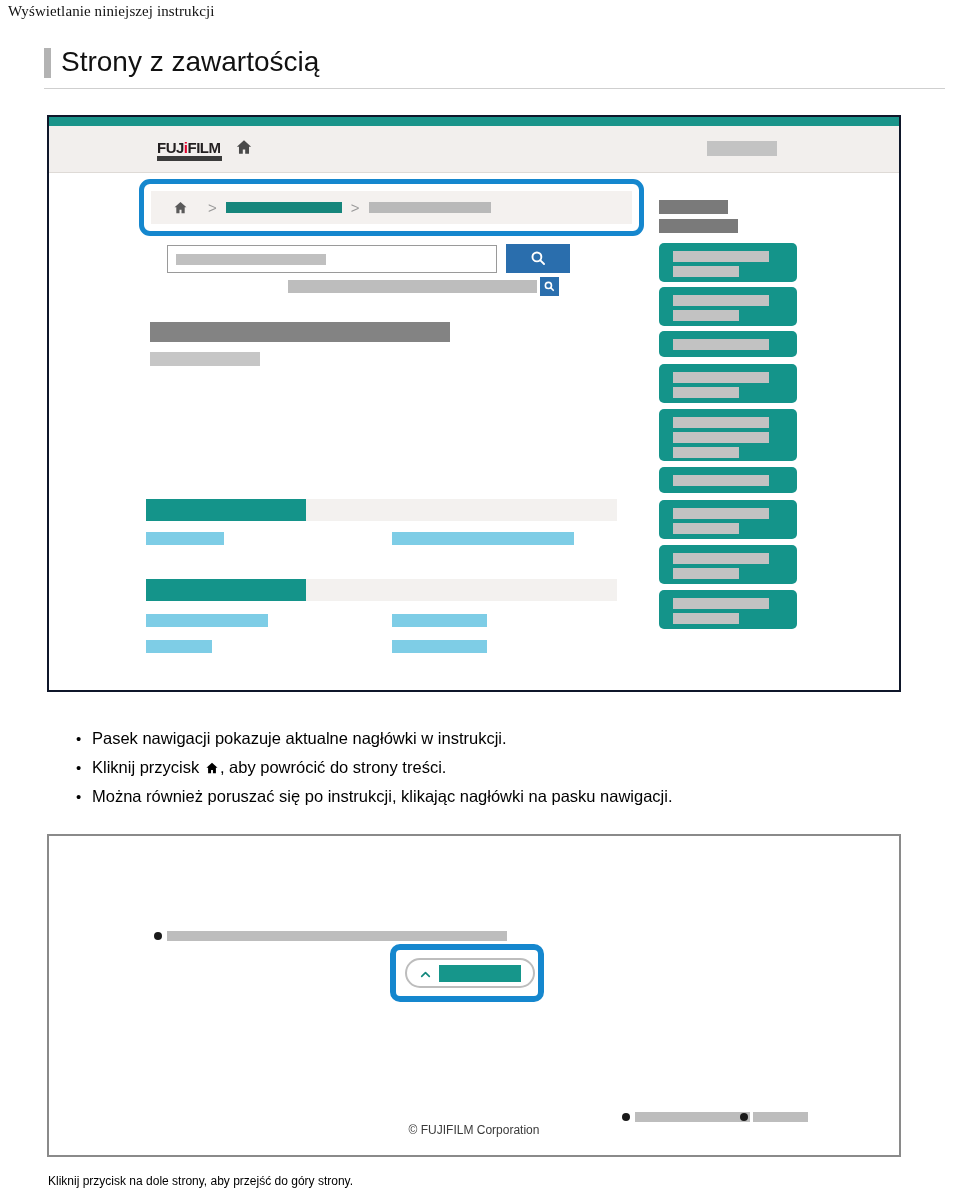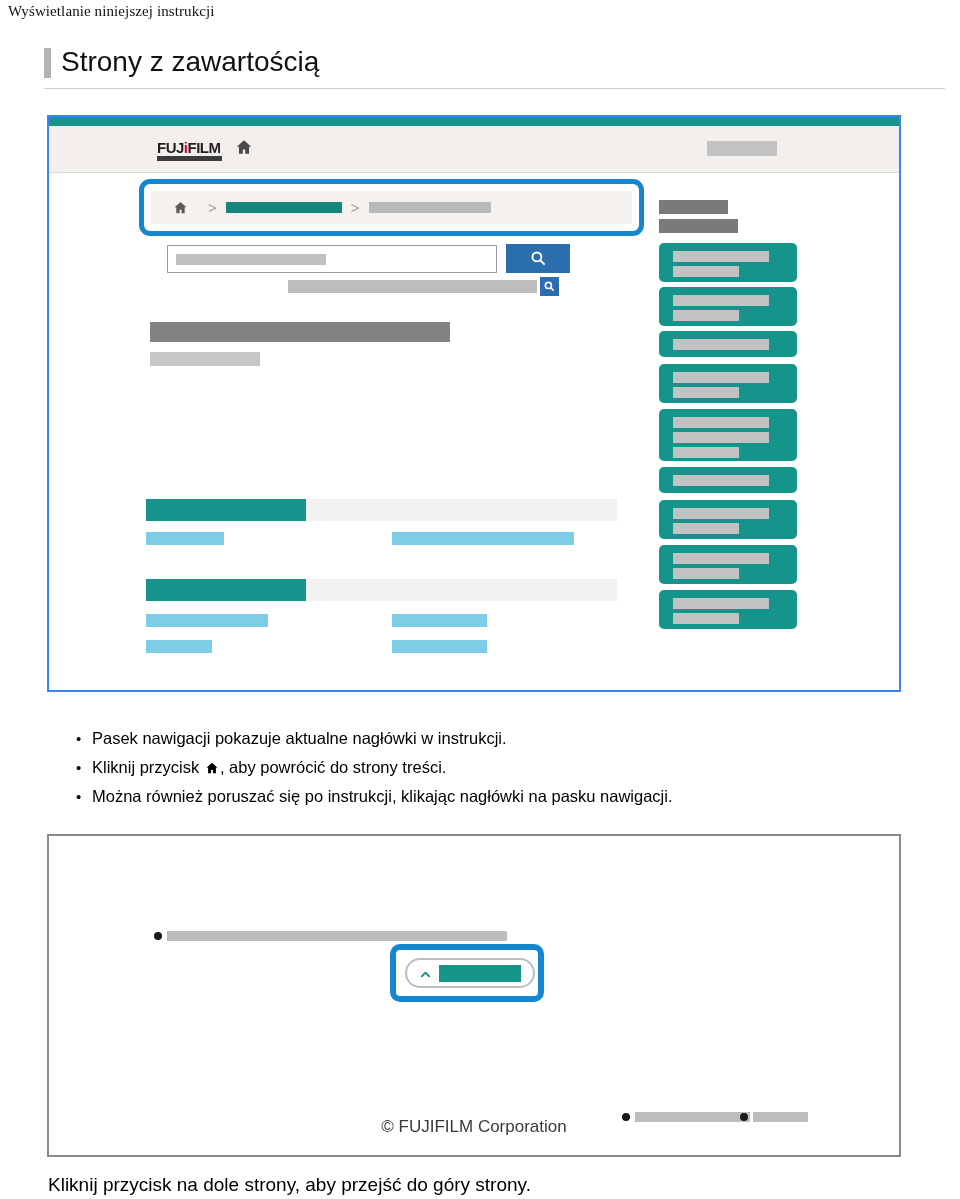"FUJiFILM" .figure1 { border: 2px solid #3b82f6 -> 2px solid #0f172a }
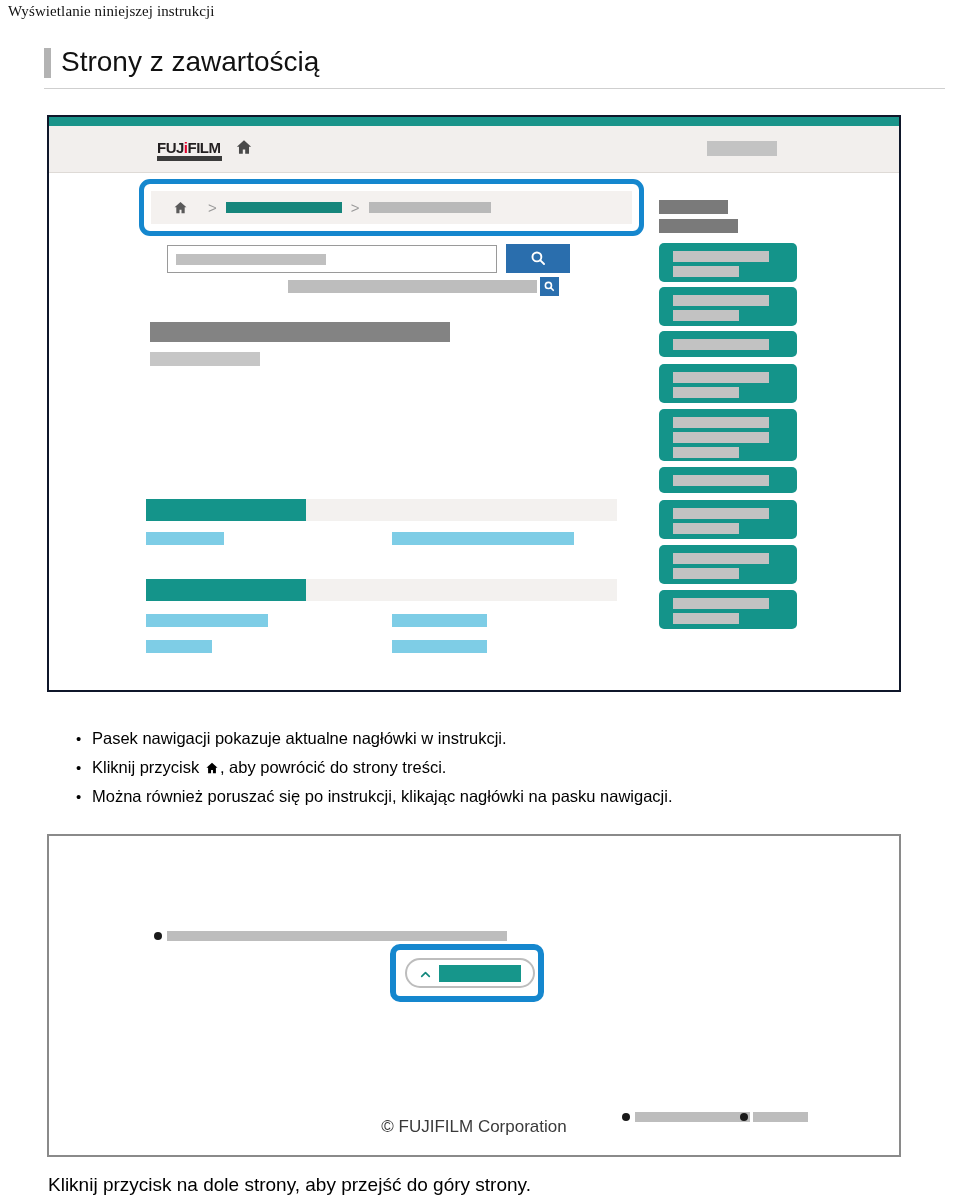"© FUJIFILM Corporation" .copyright { font-size: 17px -> 12px }
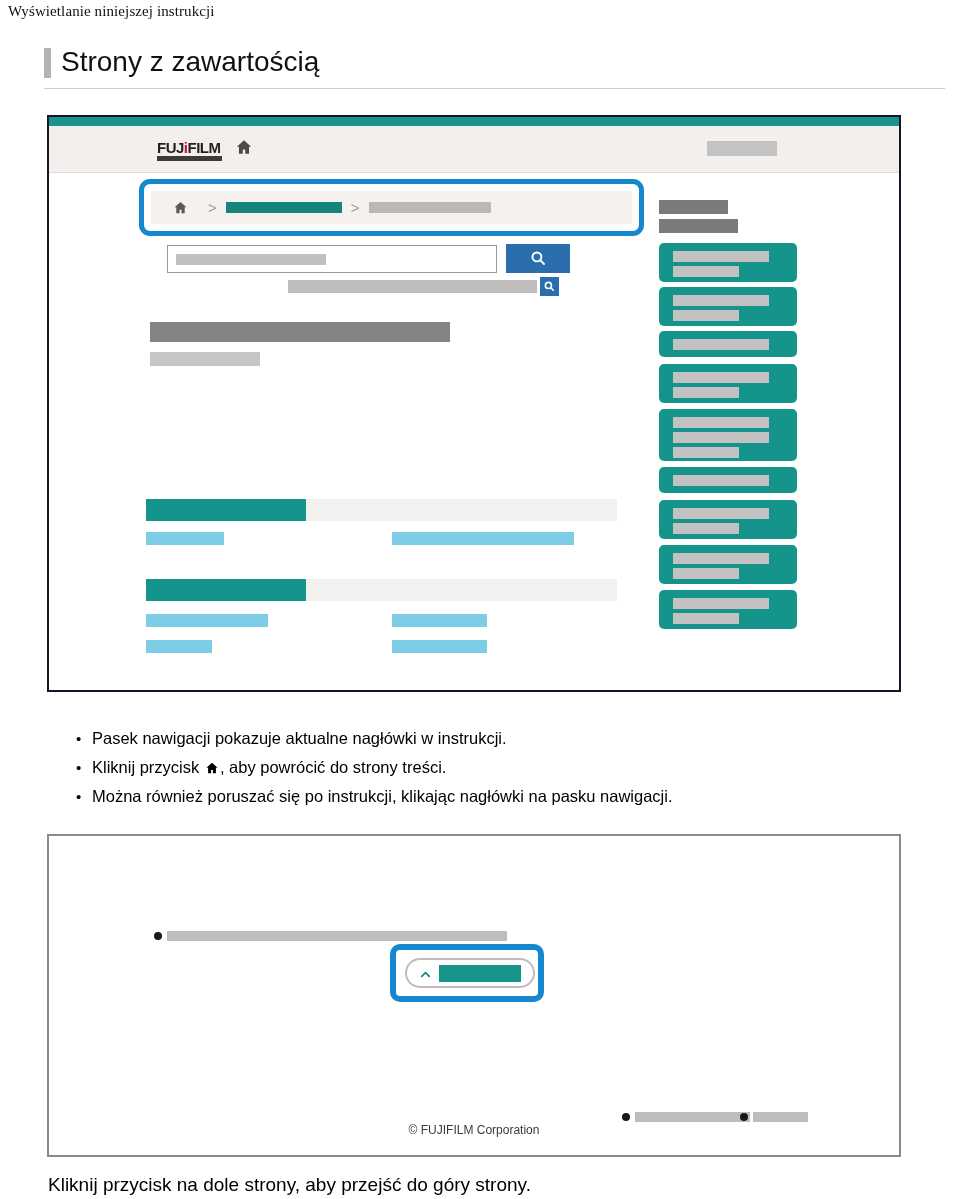"Kliknij przycisk na dole strony," .caption { font-size: 19px -> 12px }
